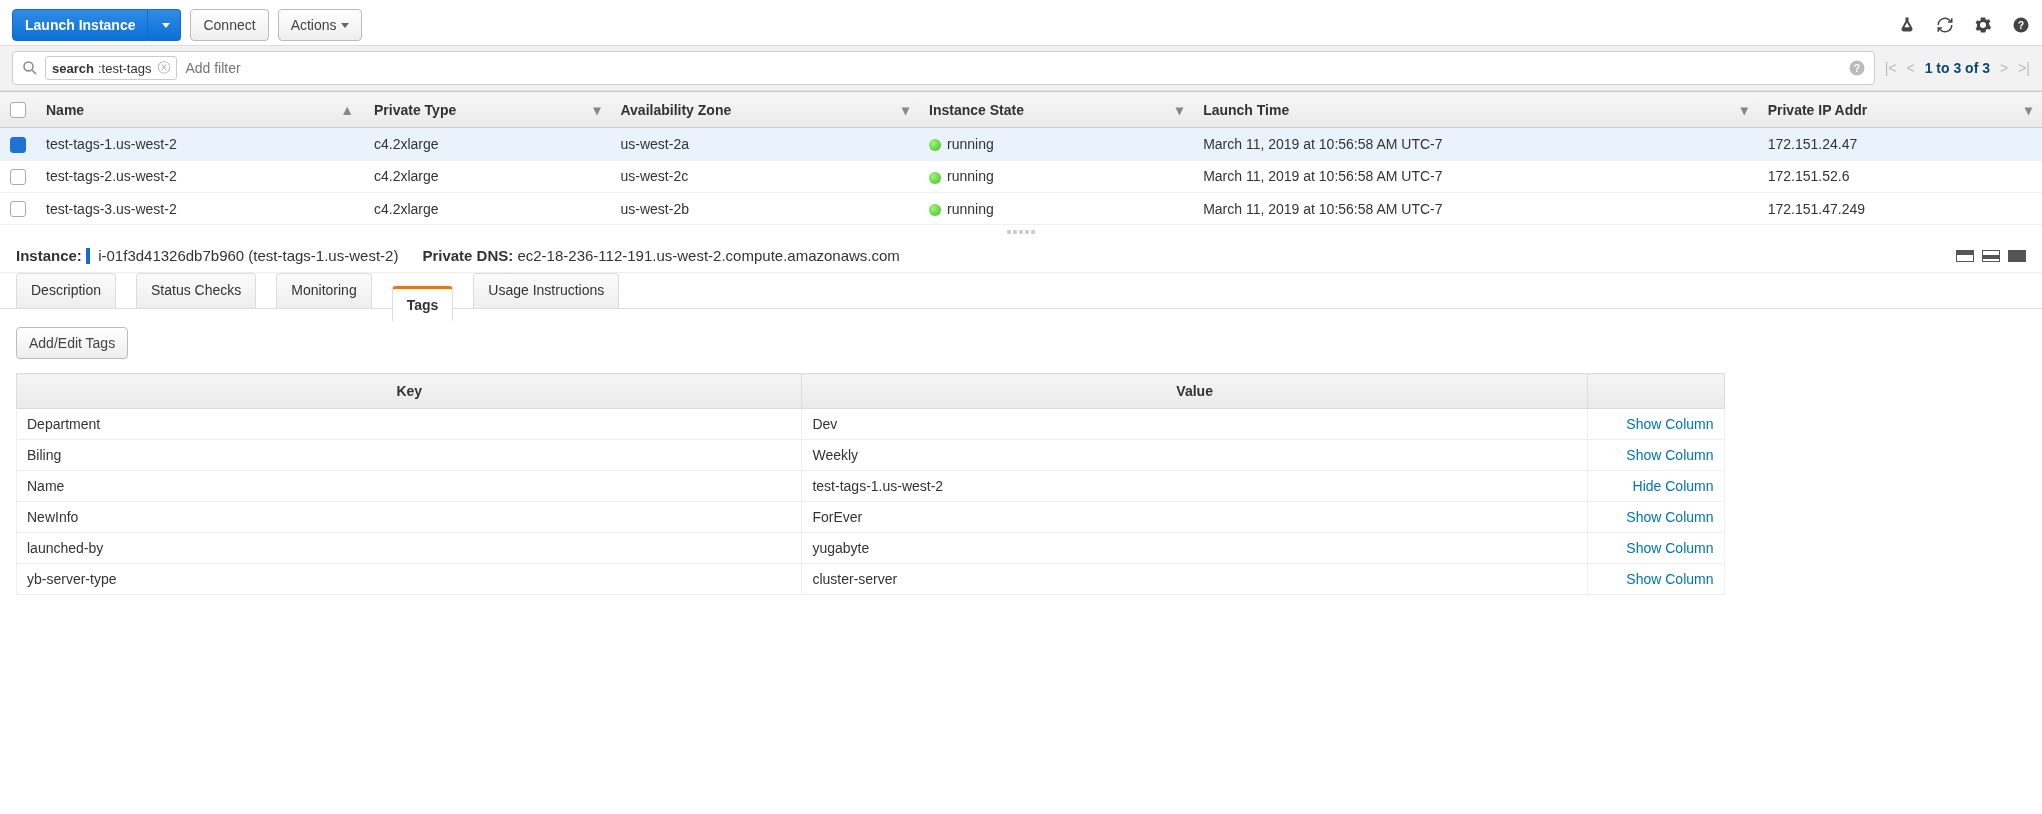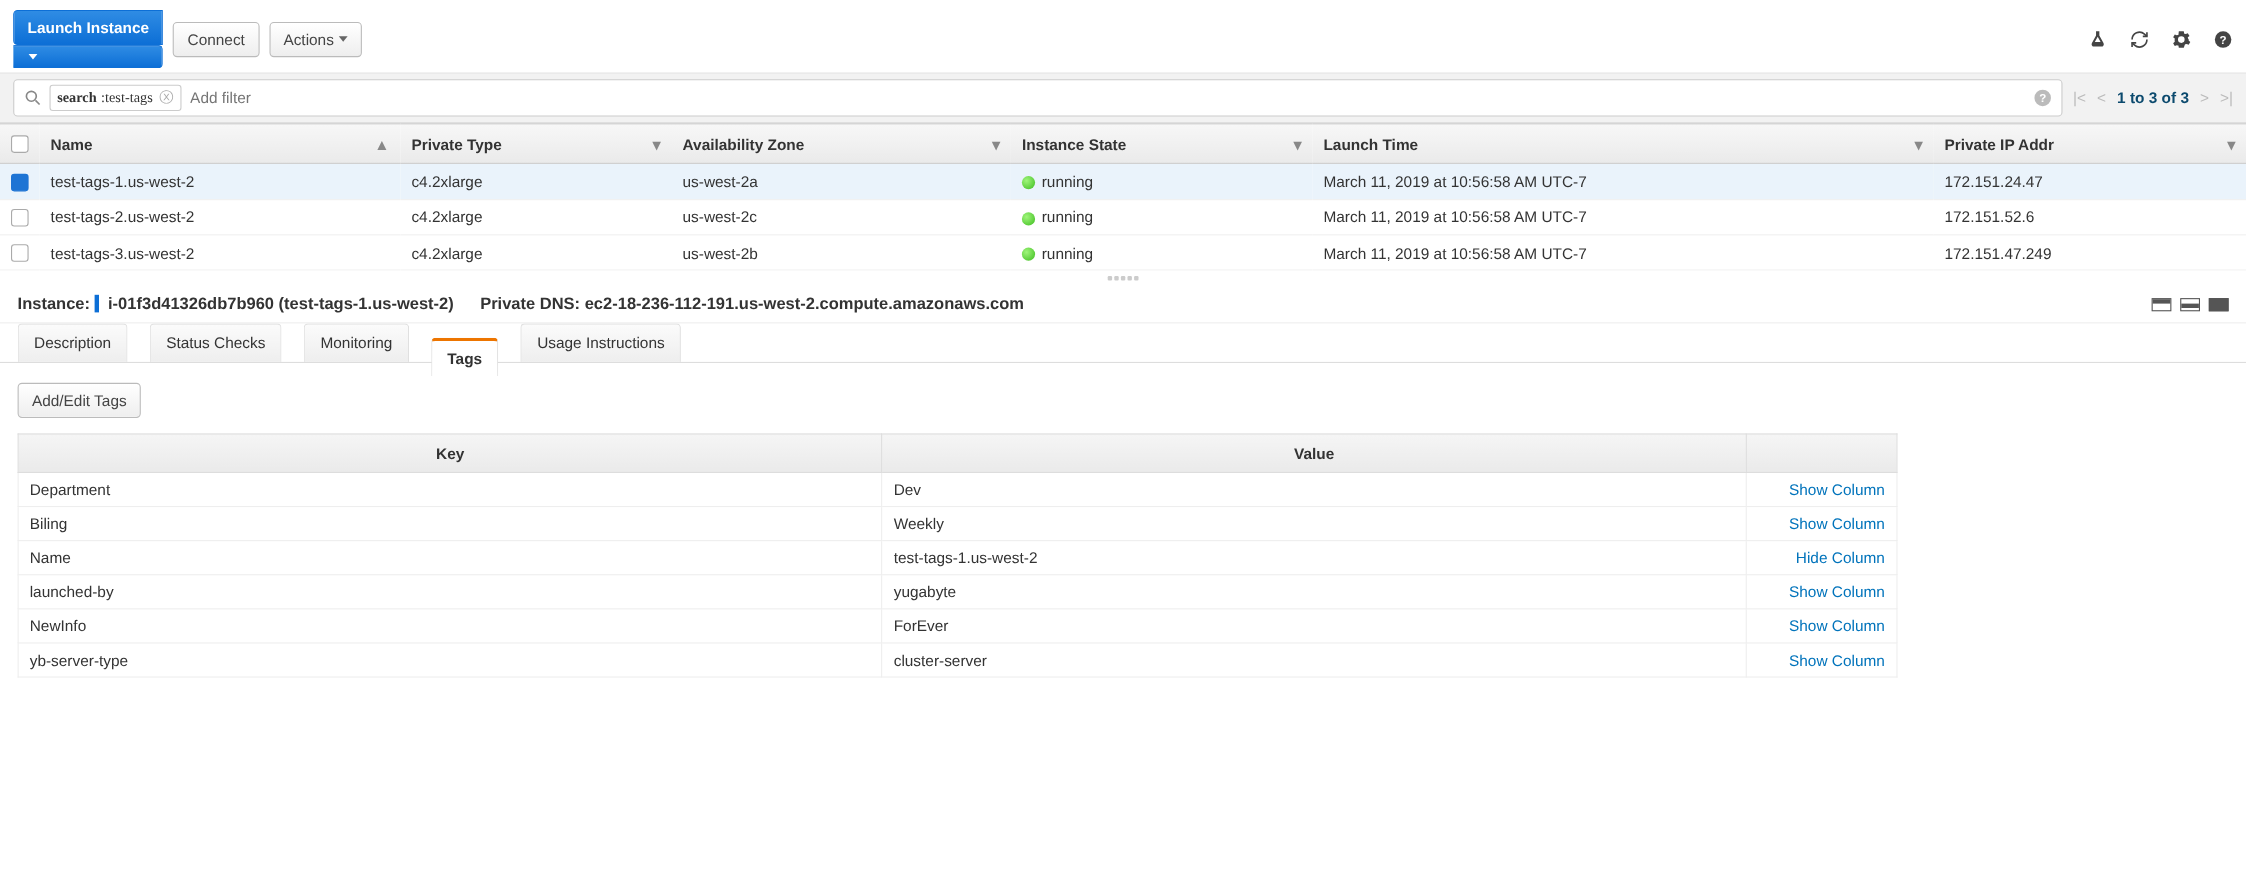"Launch Instance" .btn-group { flex-direction: column -> none }
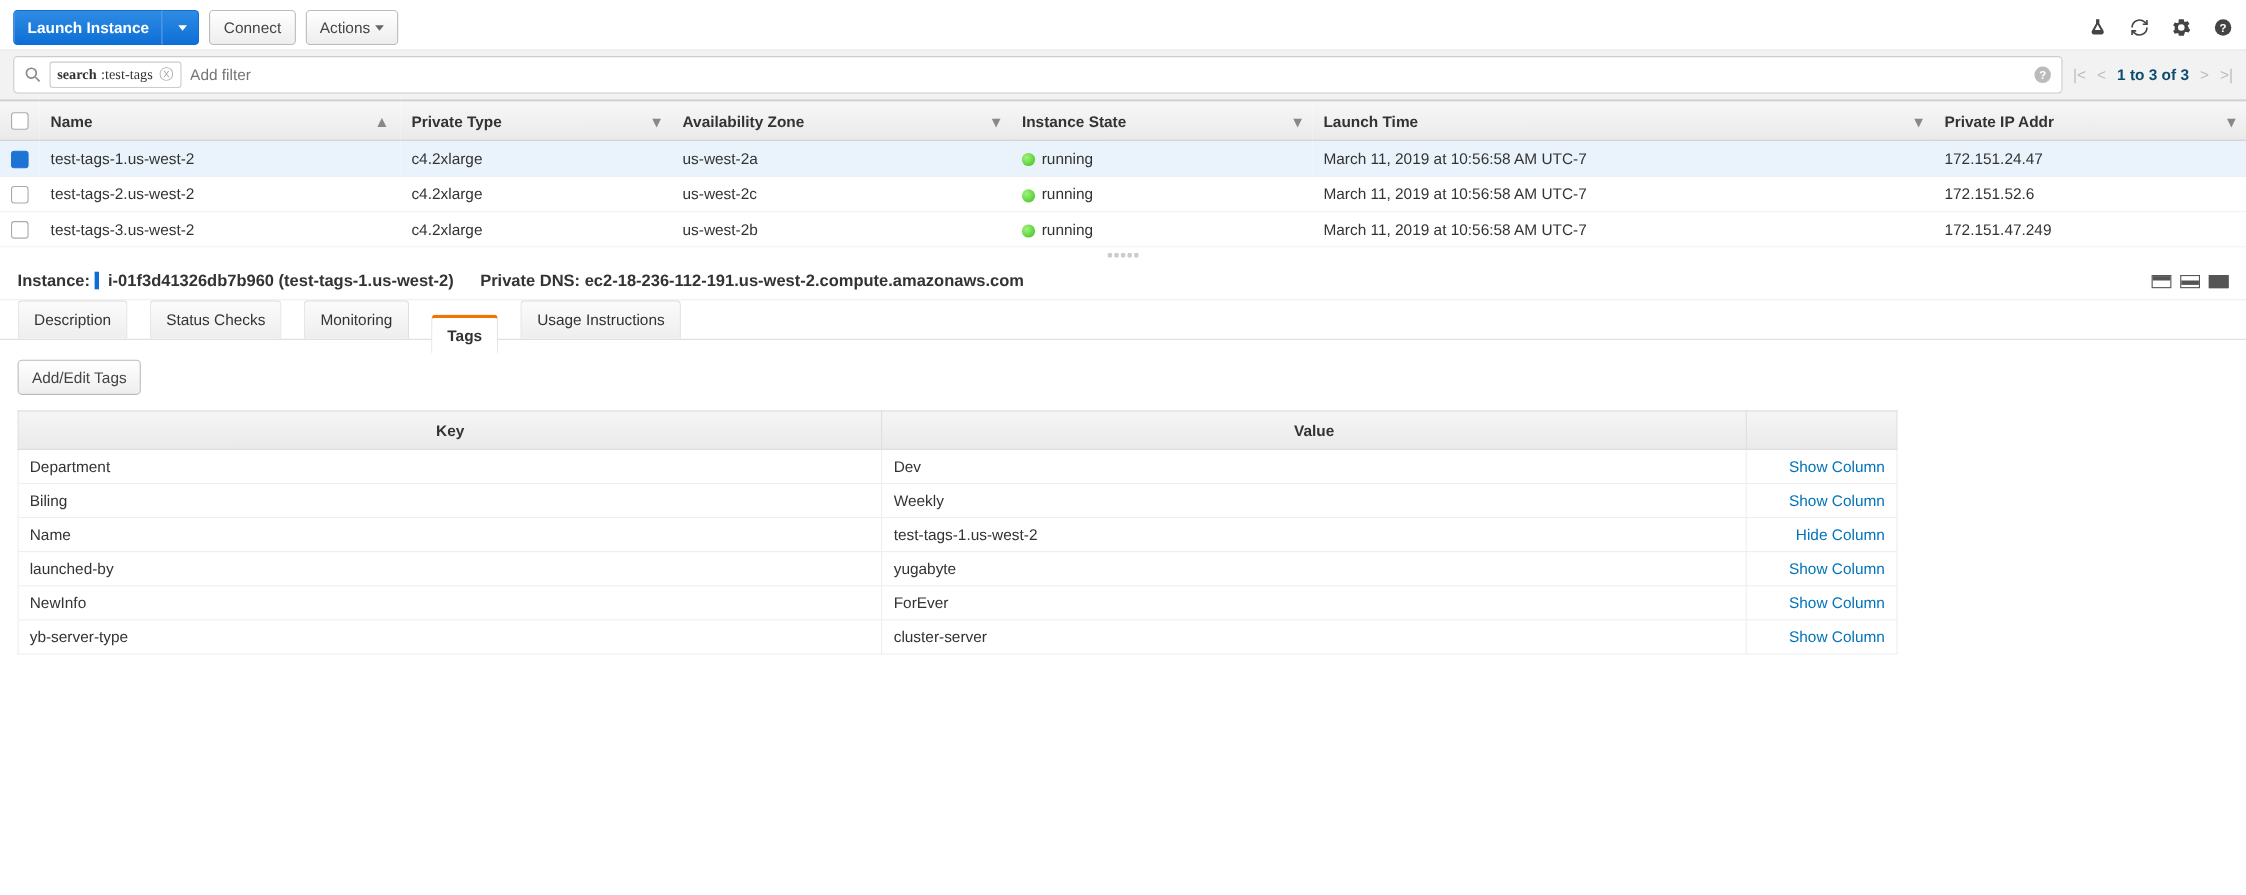"search" .filter-chip { font-family: Liberation Serif, serif -> none }
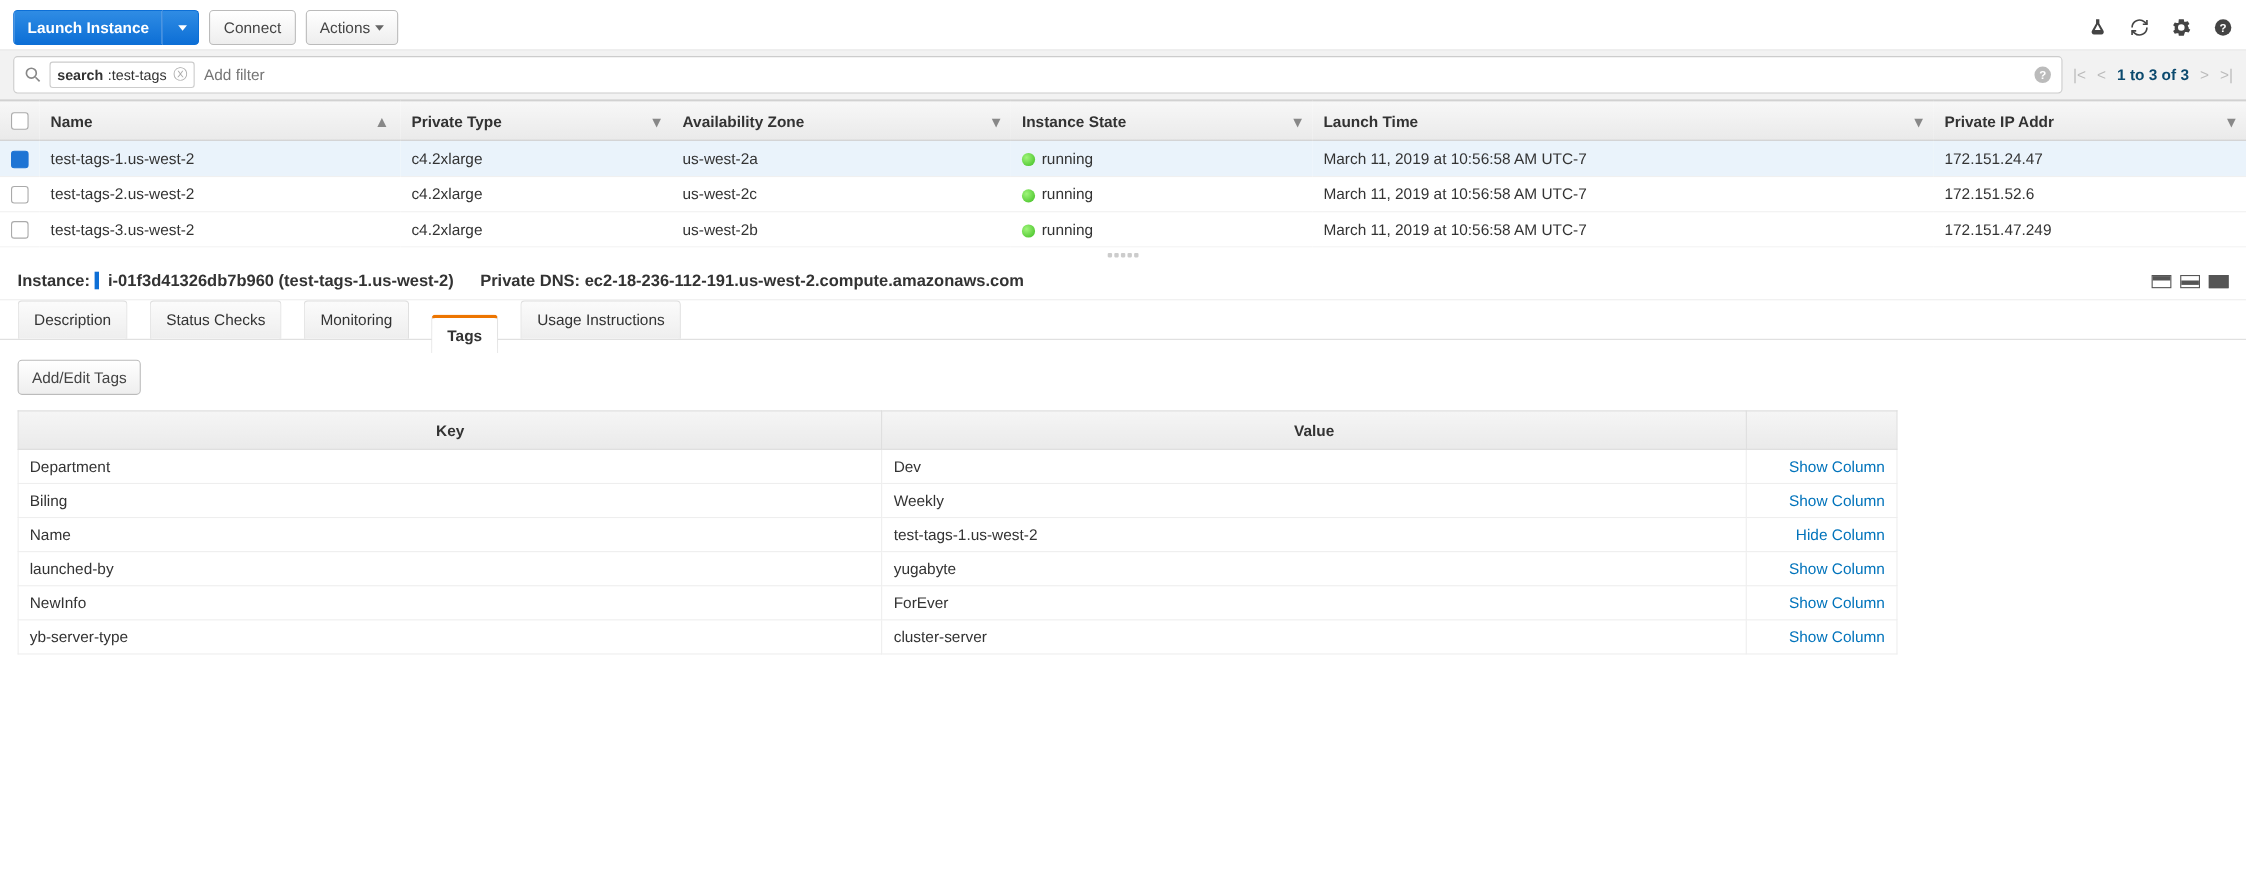"i-01f3d41326db7b960" .details-bar .val { font-weight: bold -> normal }
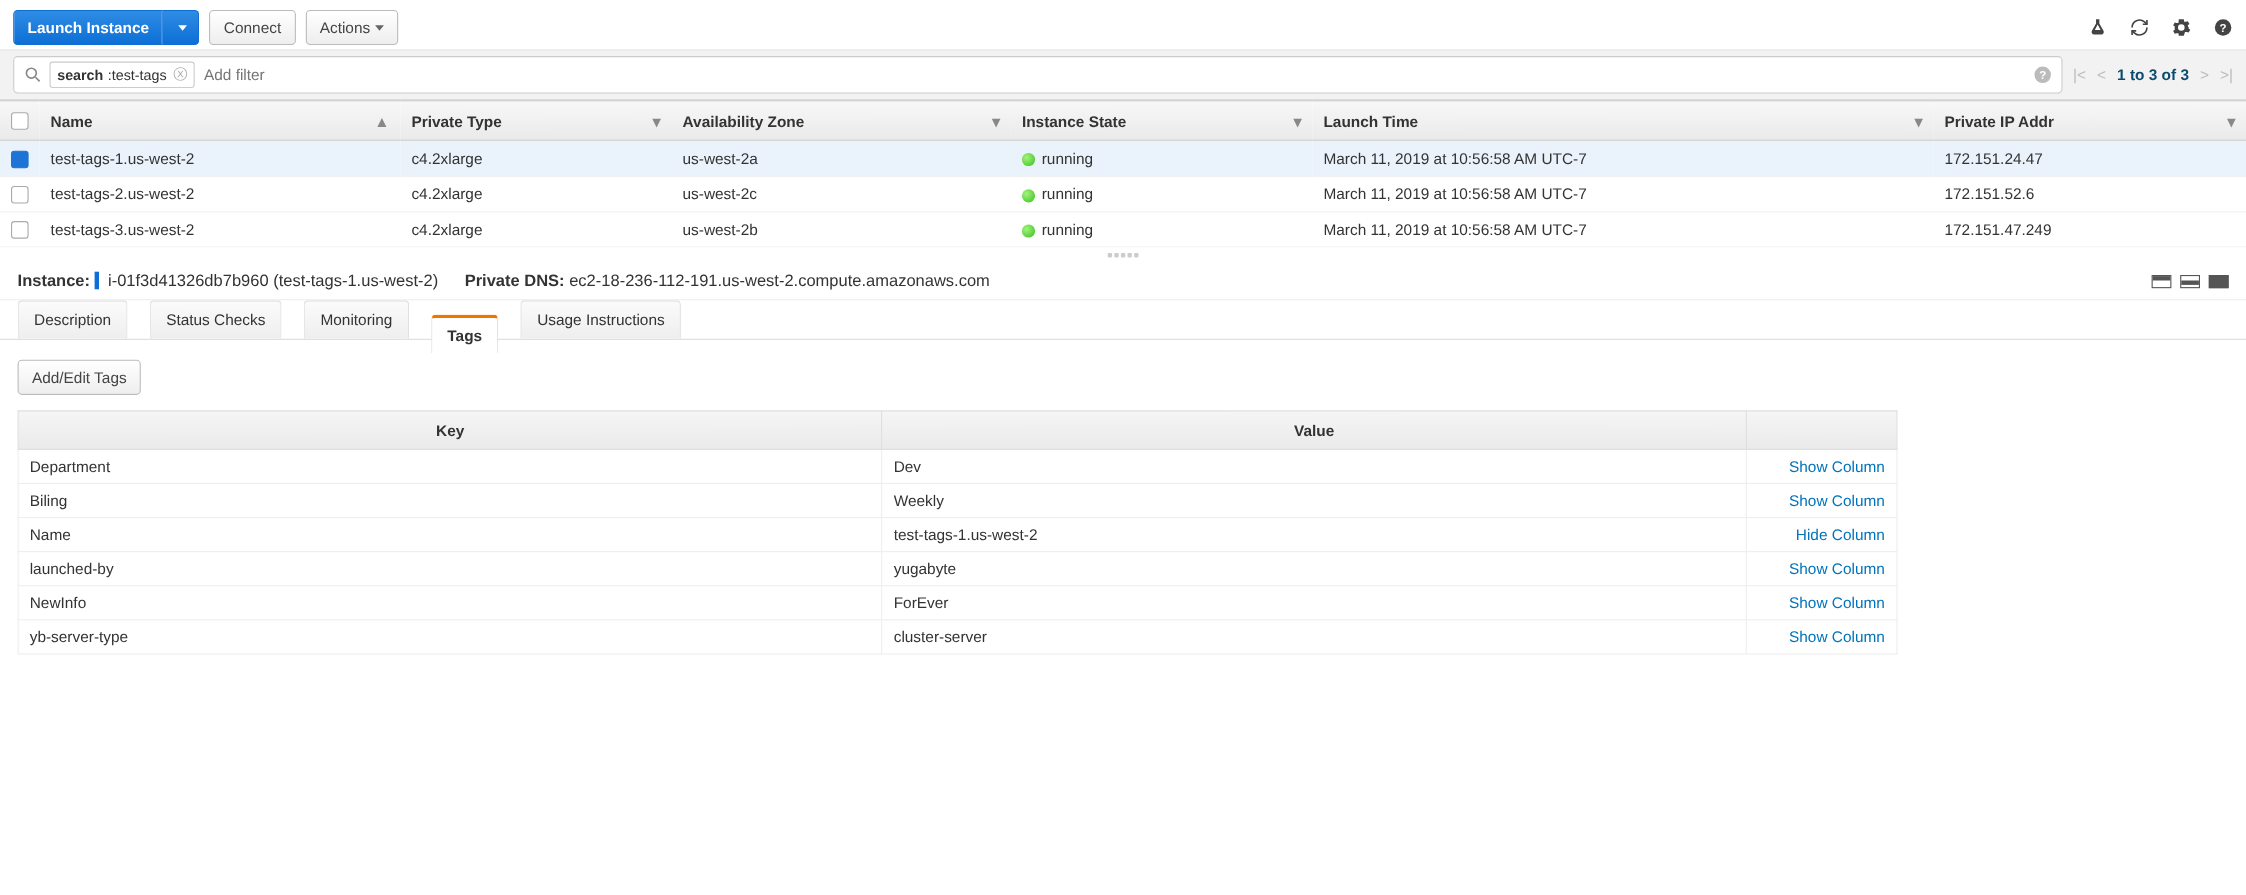"launched-by" tr { order: before "NewInfo" -> after "NewInfo" }
